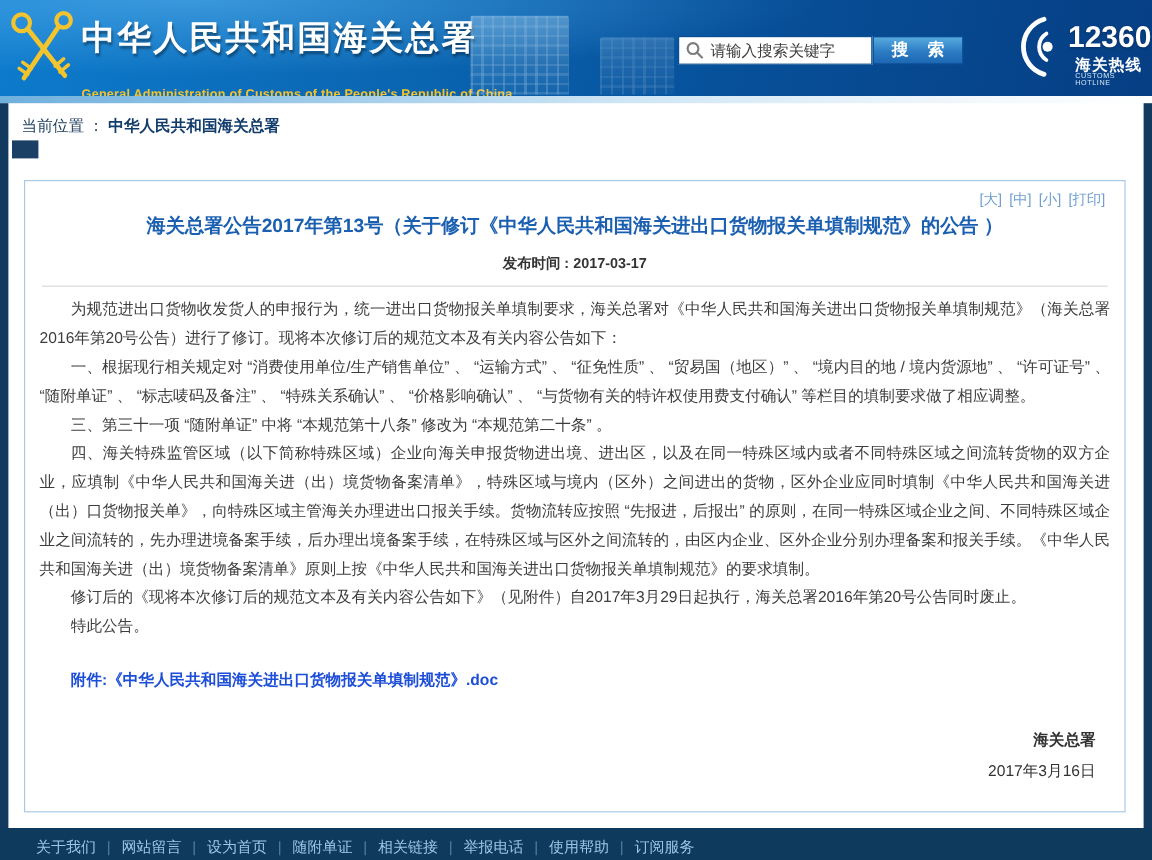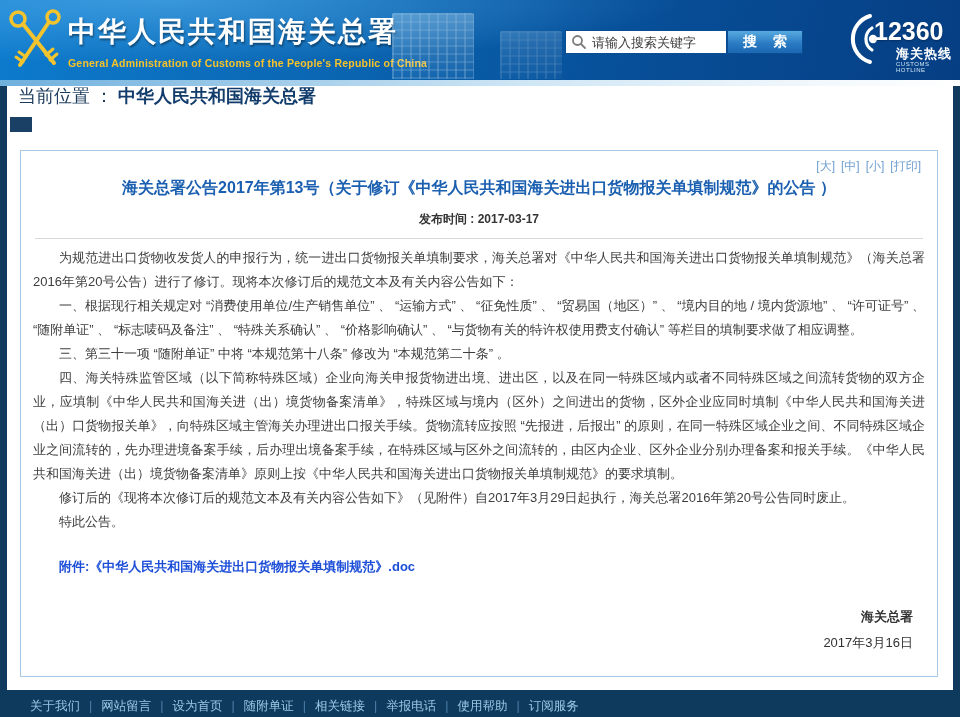"12360" .hotline-number { left: 34px -> 50px }
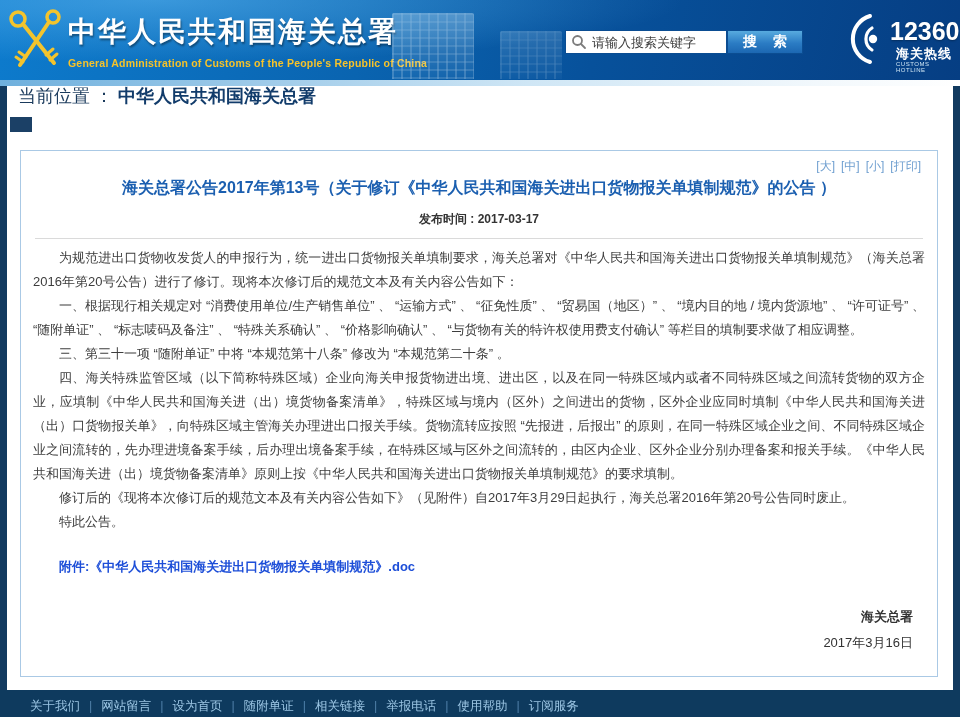"General Administration of Customs of" .site-subtitle { margin-top: 6px -> 22px }
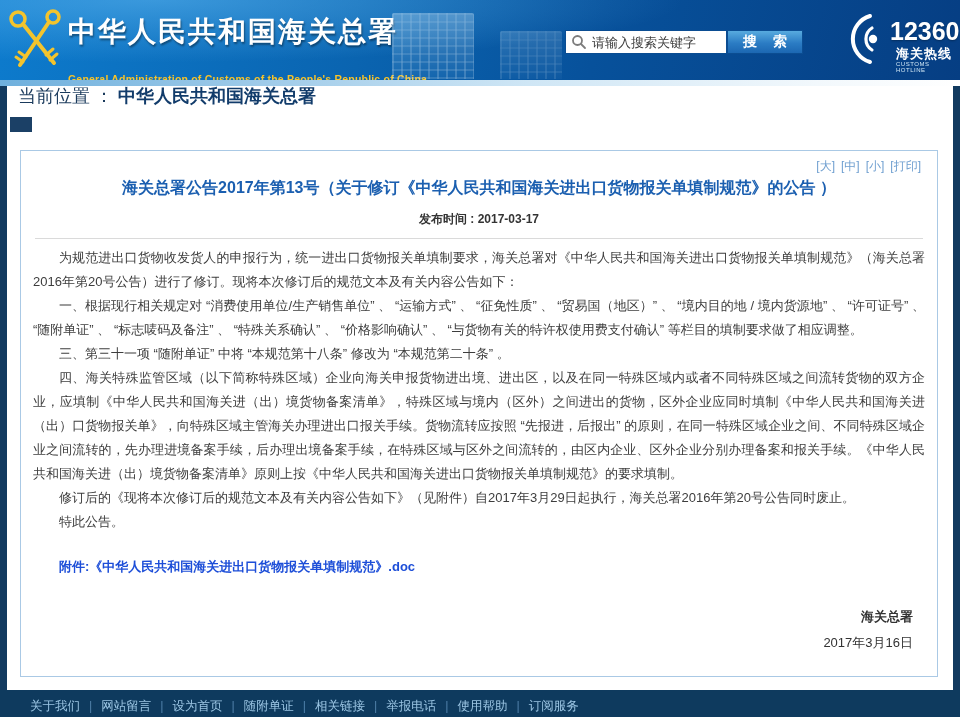"当前位置 ： 中华人民共和国海关总署" .breadcrumb { font-size: 18px -> 13px; top: 84px -> 96px }
